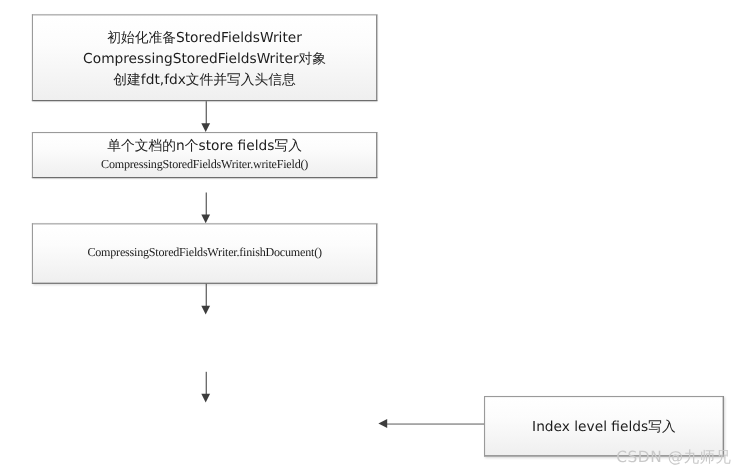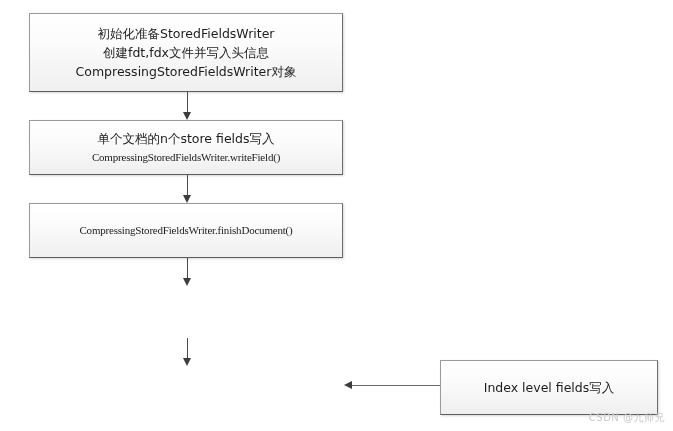"创建fdt,fdx文件并写入头信息" span.line { order: before "CompressingStoredFieldsWriter对象" -> after "CompressingStoredFieldsWriter对象" }
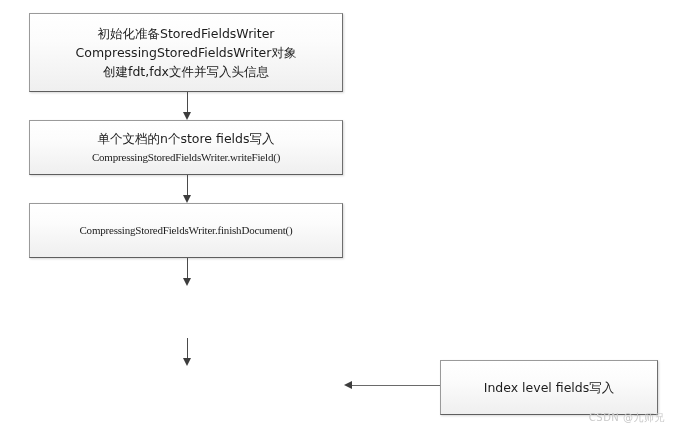"单个文档的n个store fields写入" div.node { height: 55px -> 42px }
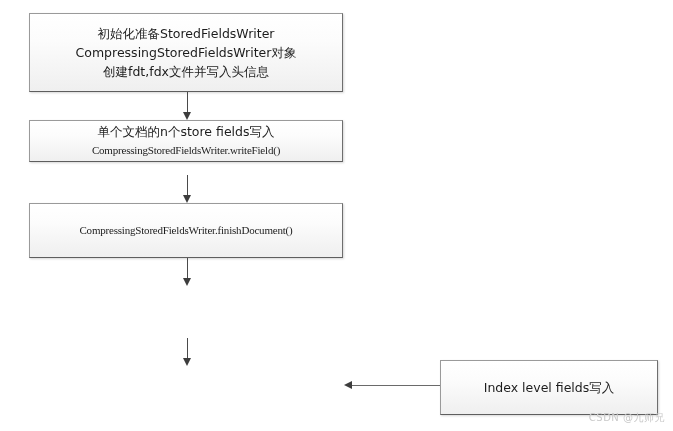"CSDN @九师兄" #watermark { font-size: 10px -> 14px }
